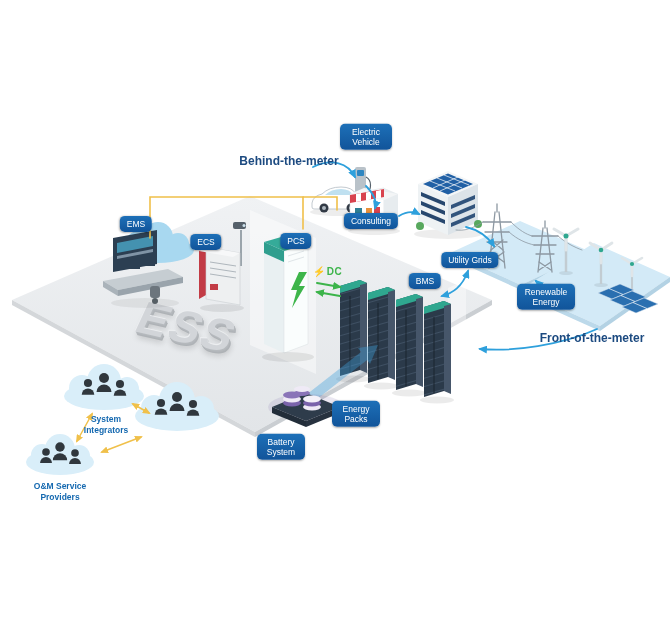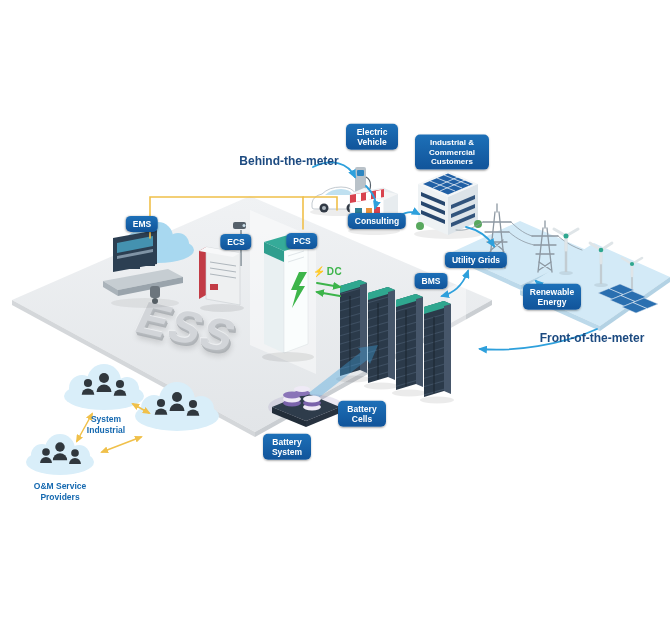"Electric Vehicle" .badge { font-weight: bold -> normal; margin-left: 6px -> none }
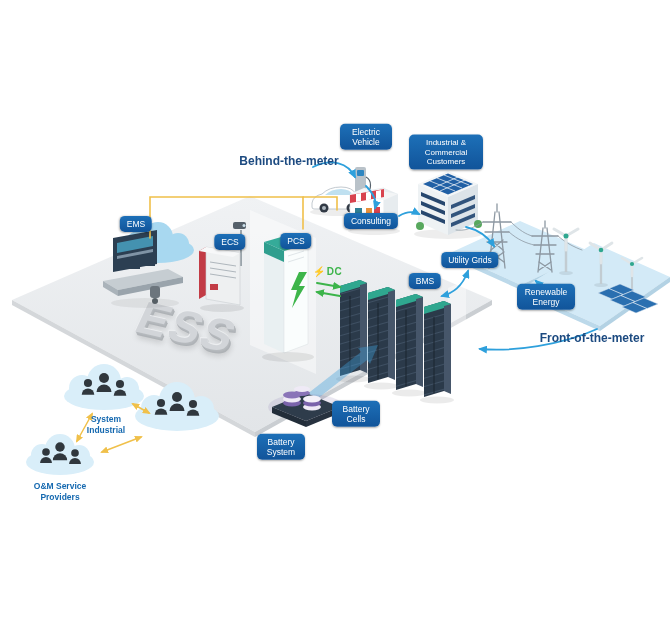"Industrial & Commercial Customers" div.badge { html: <div>Industrial &amp; Commercial Customers</div> -> none }
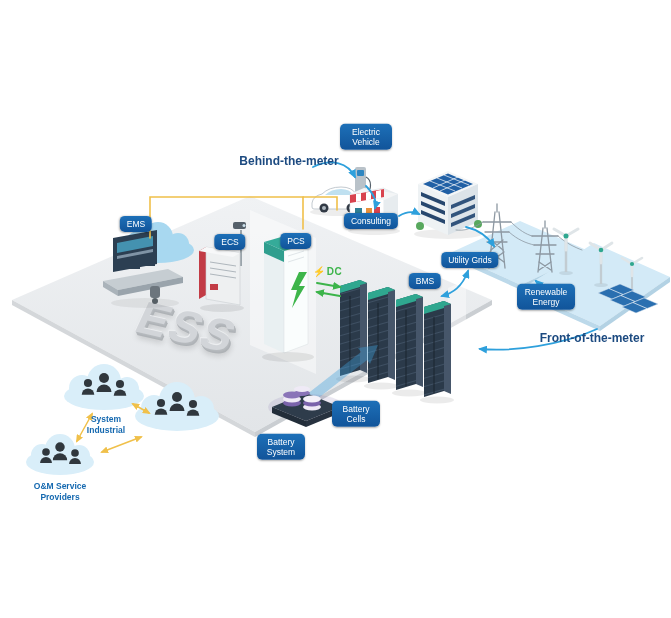"ECS" div.badge { left: 230px -> 206px }
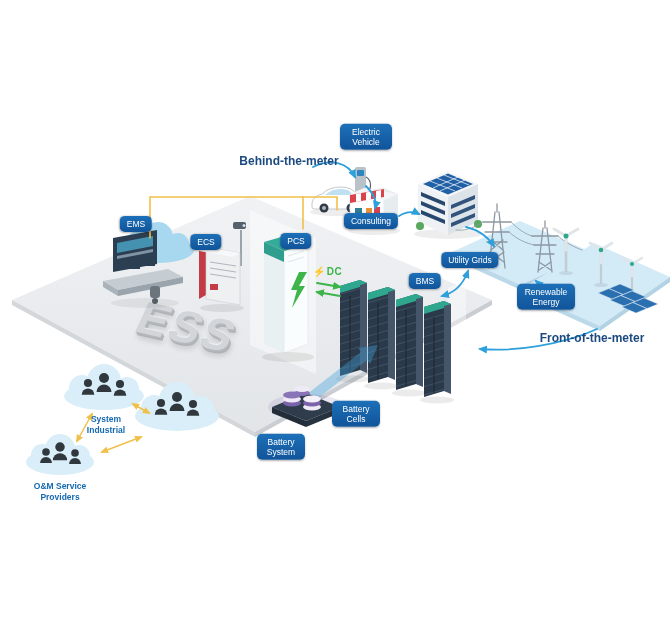"Battery Cells" div.badge { text: Battery Cells -> Energy Packs }
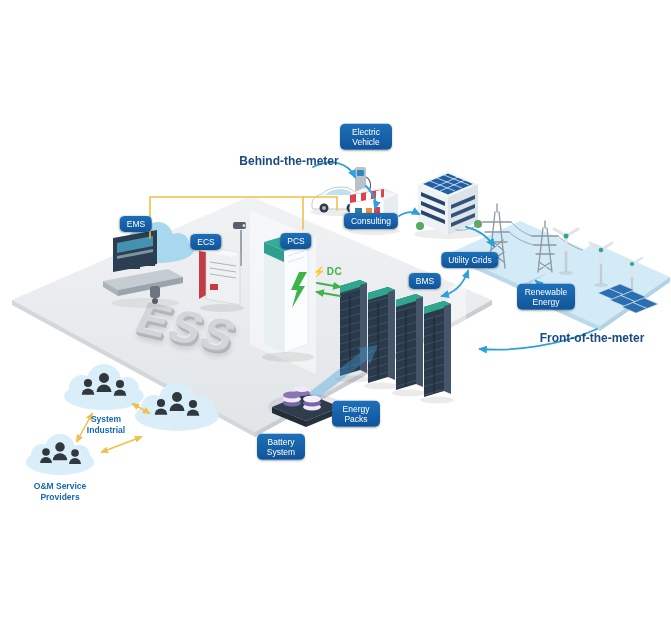"System Industrial" div.service { text: Industrial -> Integrators }
